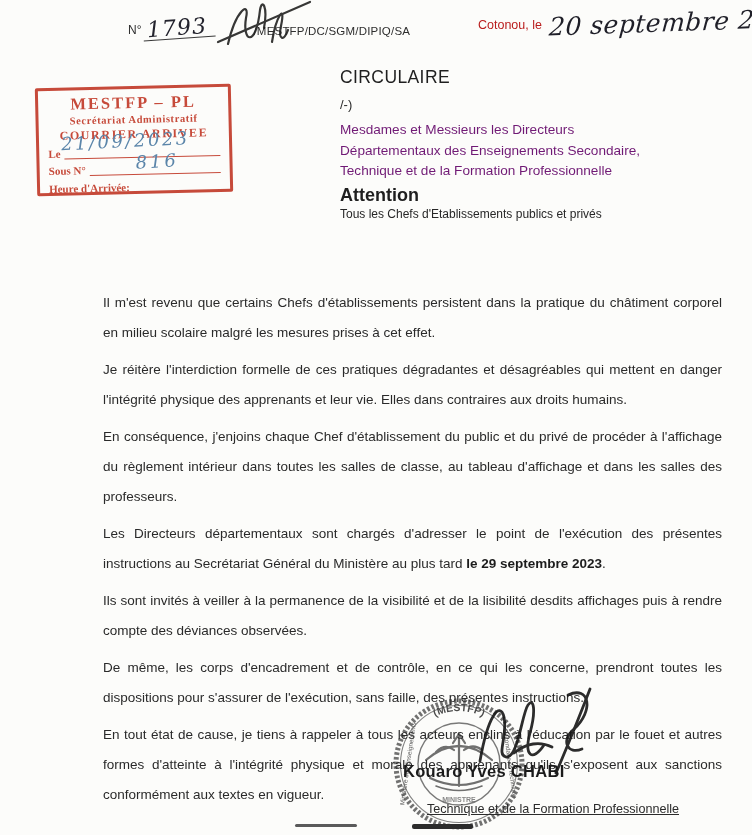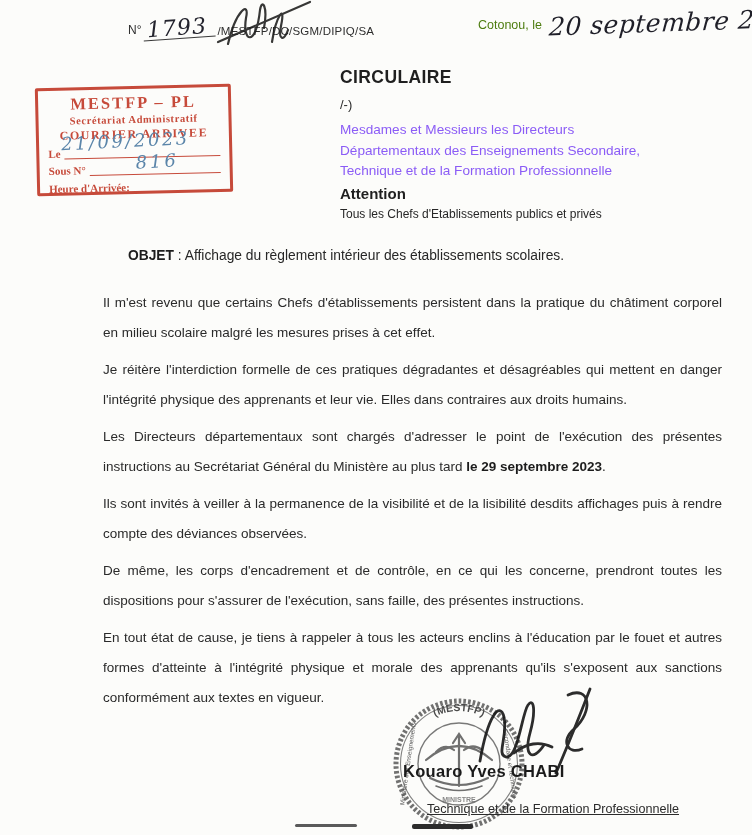"/MESTFP/DC/SGM/DIPIQ/SA" .ref-suffix { margin-left: none -> 36px }
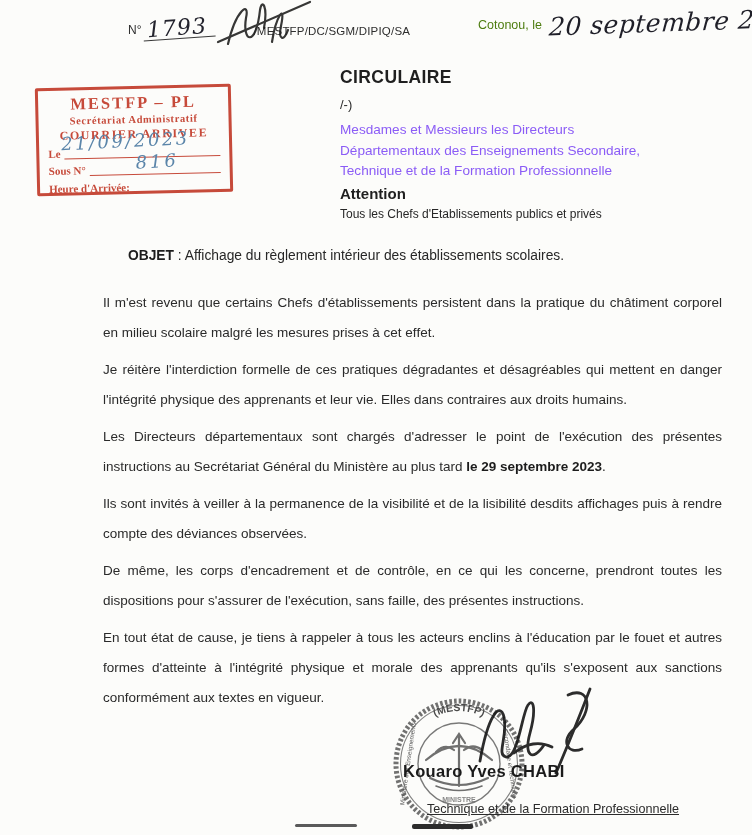"Cotonou, le" .dateline .printed { color: #4d7c0f -> #b91c1c }
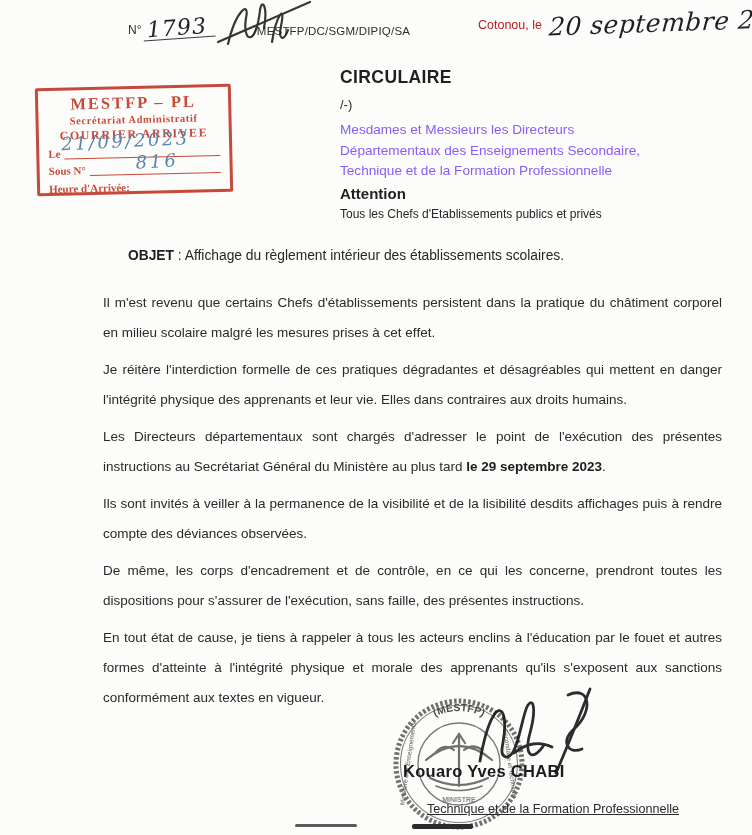"CIRCULAIRE" .doc-title { font-weight: 700 -> 400 }
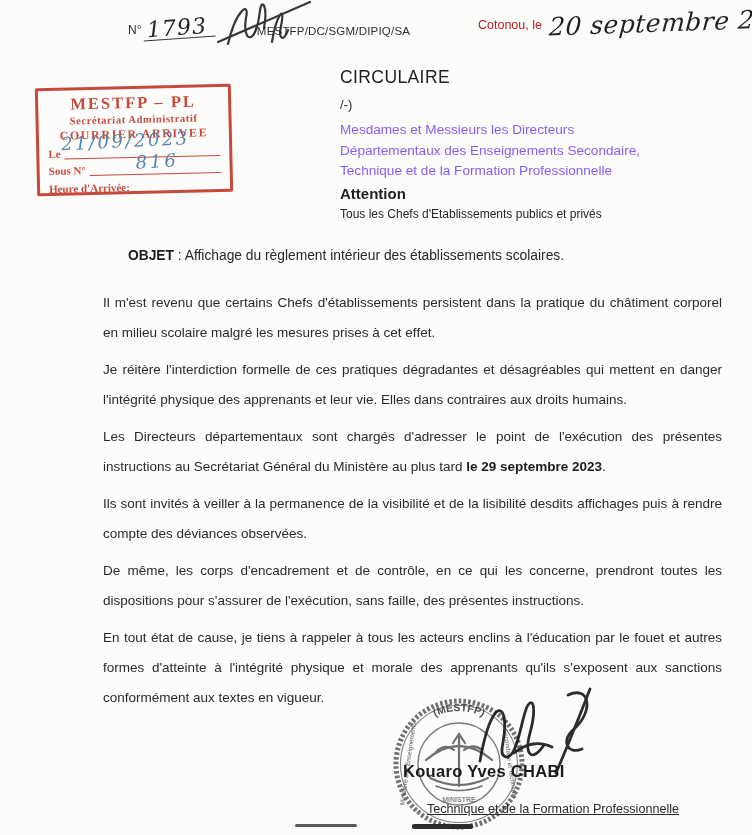"Mesdames et Messieurs les Directeurs" .recipients { color: #8b5cf6 -> #701a75 }
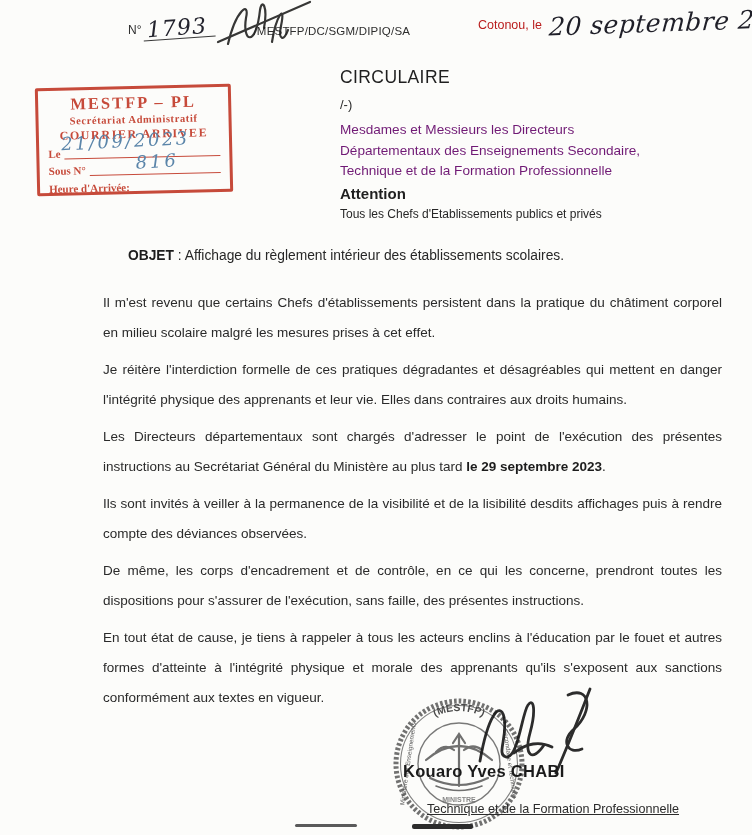"Attention" .attention { font-size: 15px -> 18px }
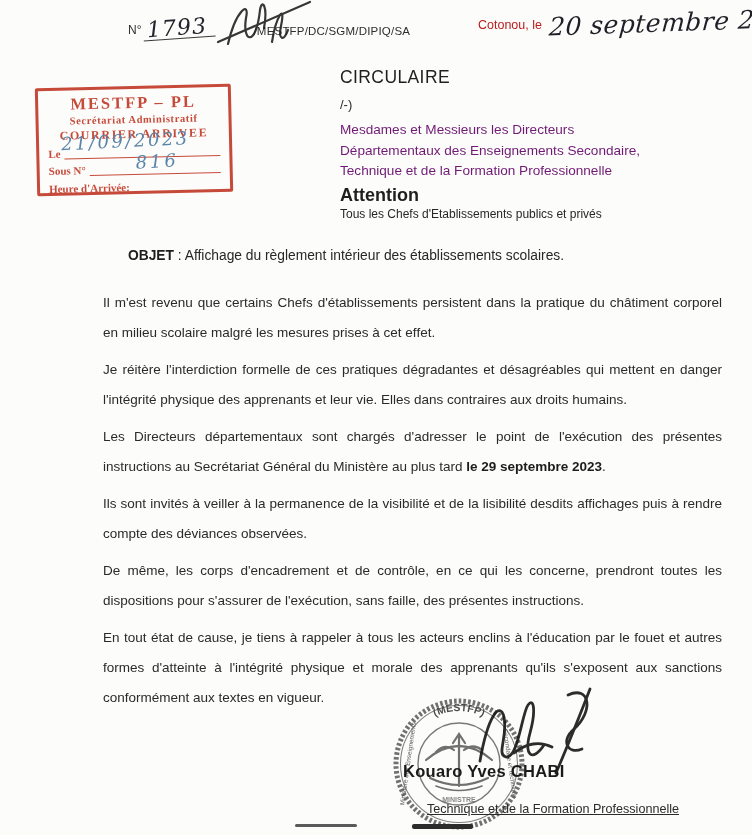"OBJET : Affichage du règlement" div.subject { html: <div> <b>OBJET</b><span> : Affichage du règlement intérieur des établissements scolaires.</span> </div> -> none }
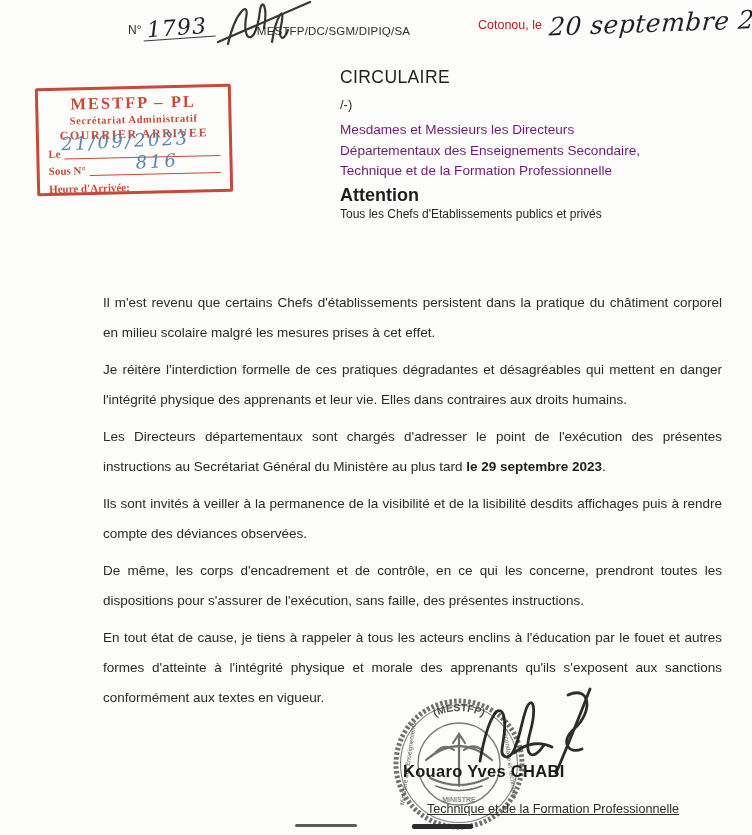"En conséquence, j'enjoins chaque Chef" p { html: none -> <p>En conséquence, j'enjoins chaque Chef d'établissement du public et du privé de procéder à l'affichage du règlement intérieur dans toutes les salles de classe, au tableau d'affichage et dans les salles des professeurs.</p> }
